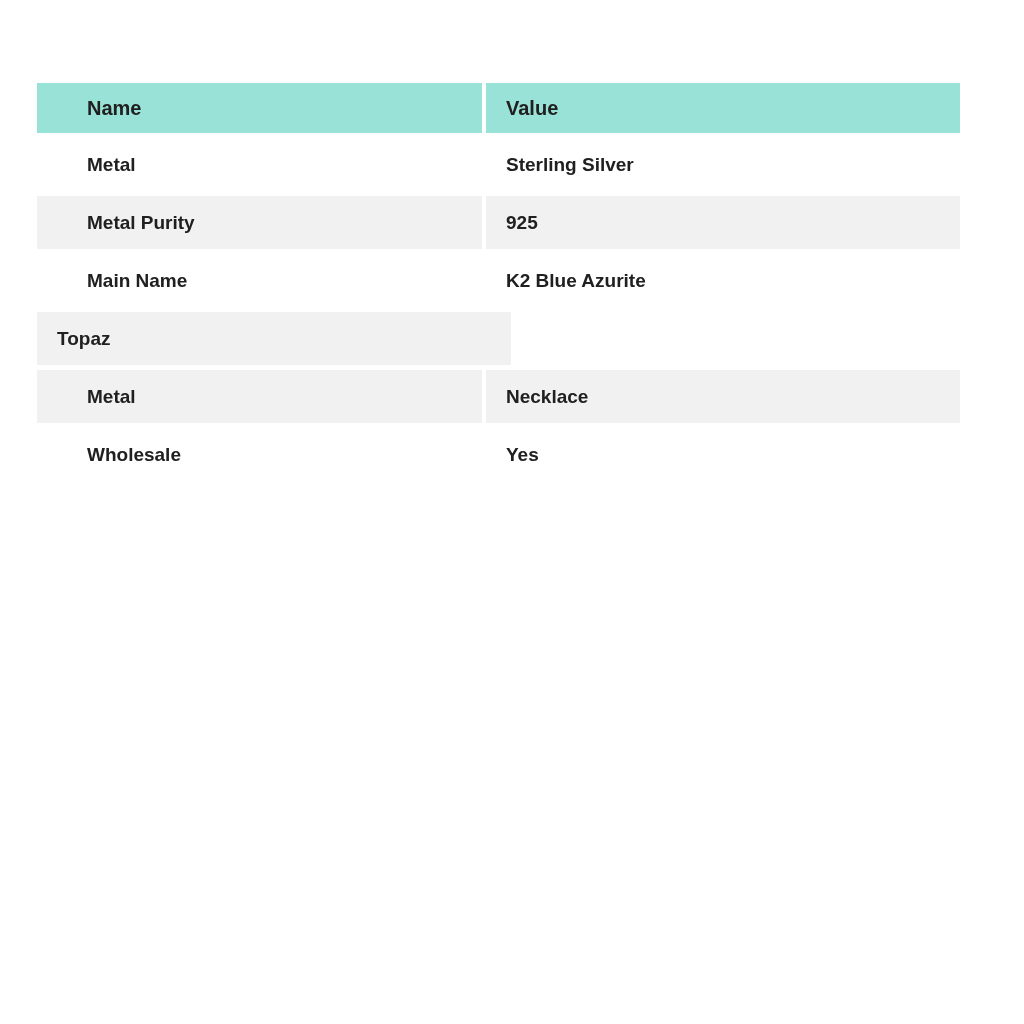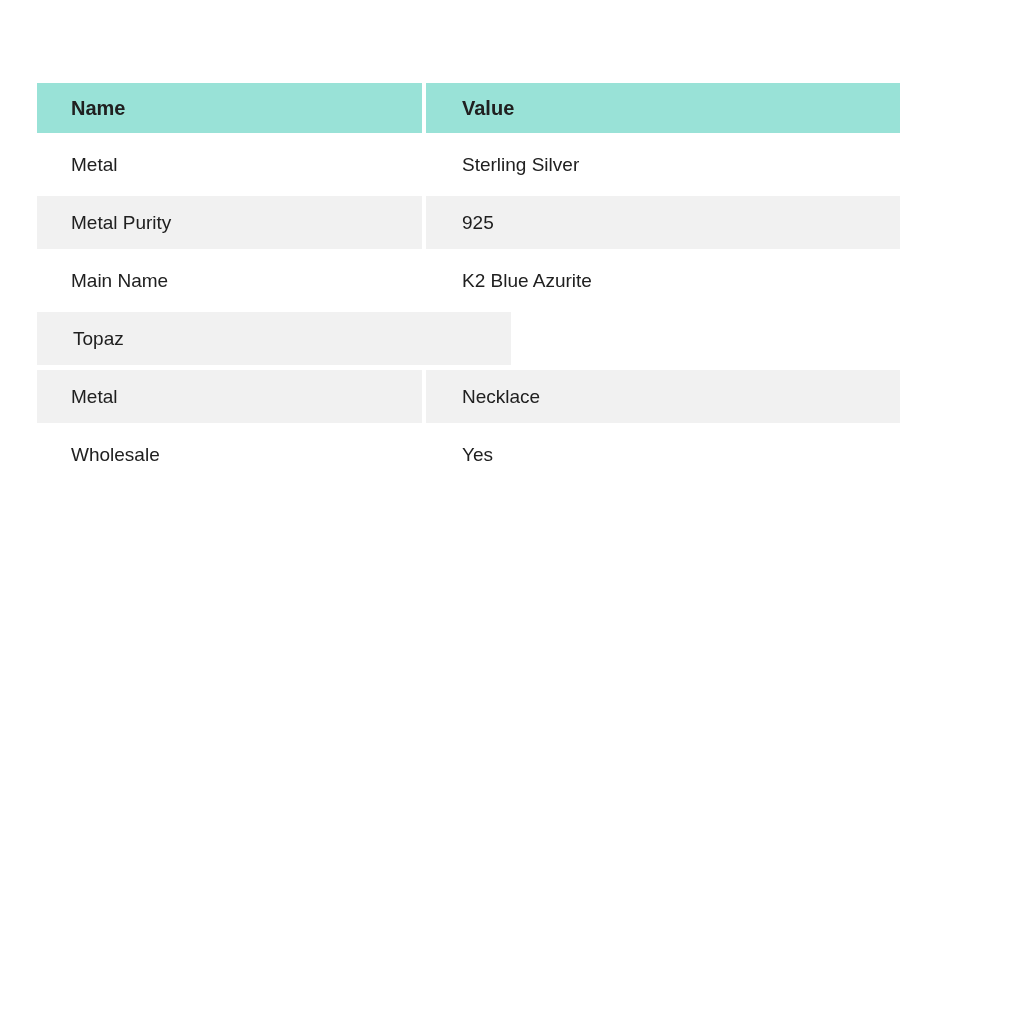"Name" .c-name { padding-left: 34px -> 50px; width: 385px -> 445px }
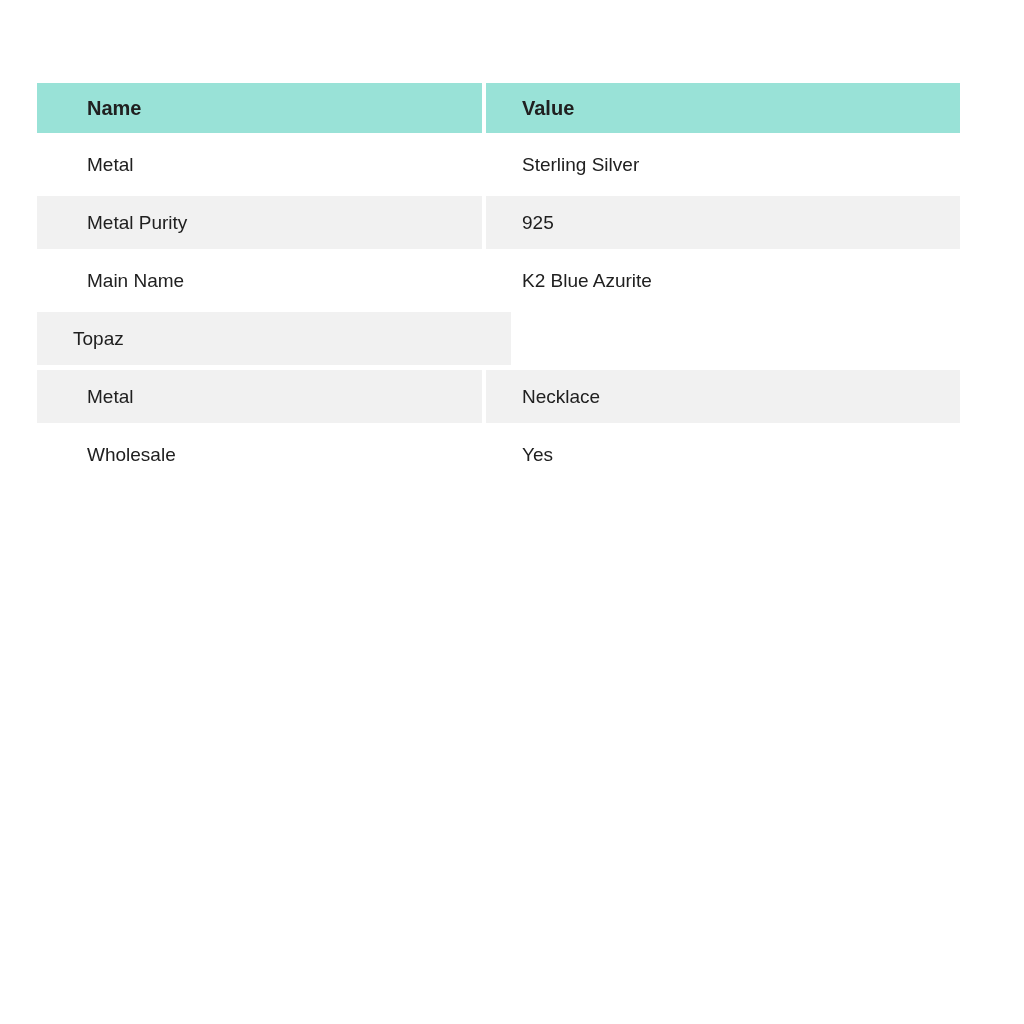"Value" .c-value { padding-left: 36px -> 20px }
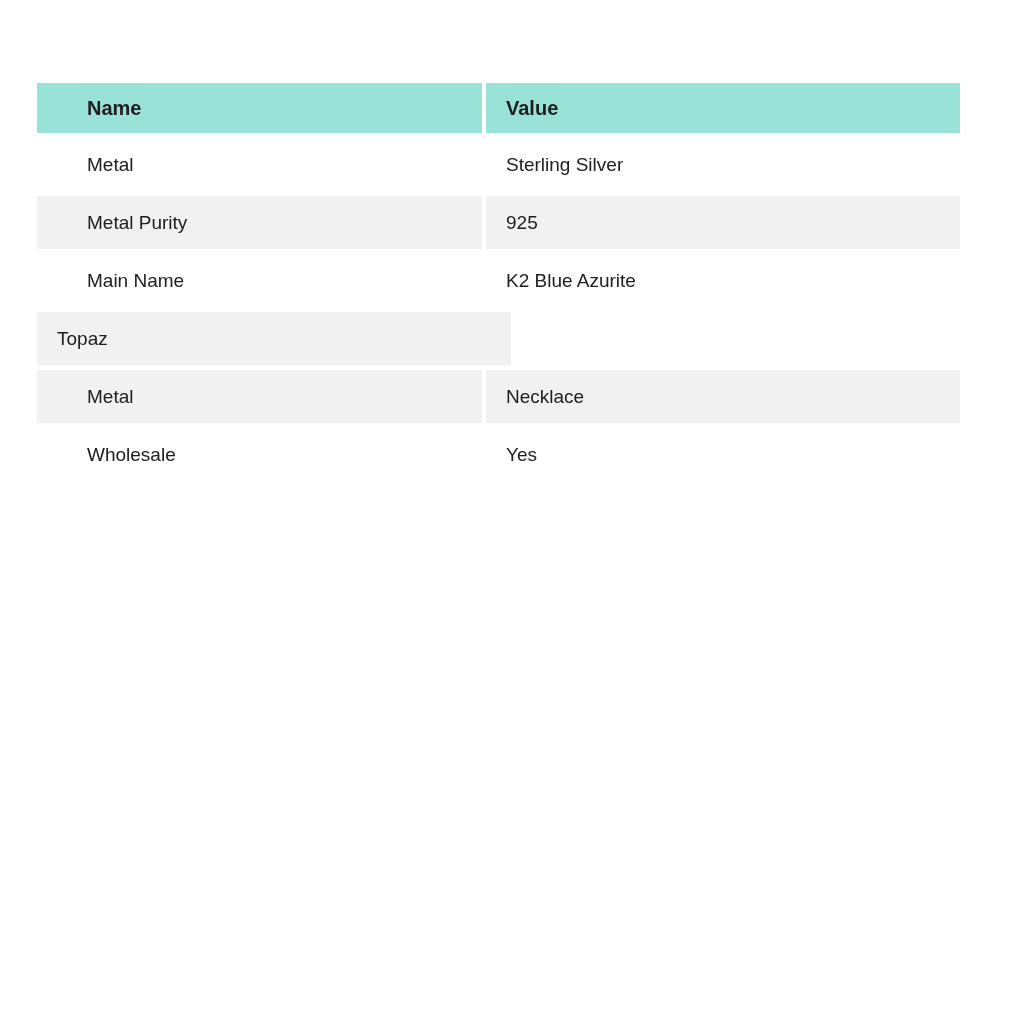"Metal" .t-body .t-cell { font-weight: 400 -> 700 }
